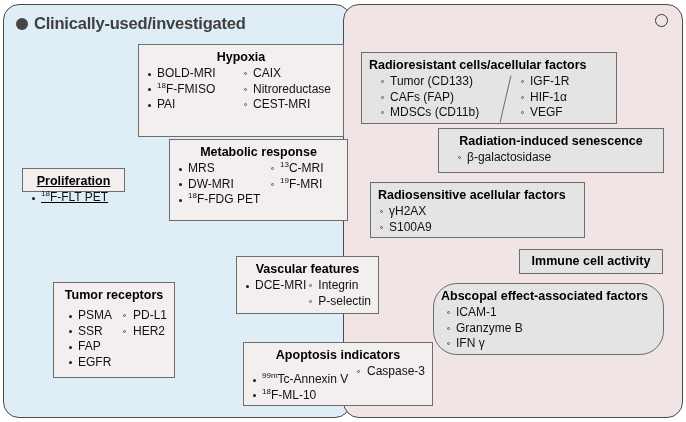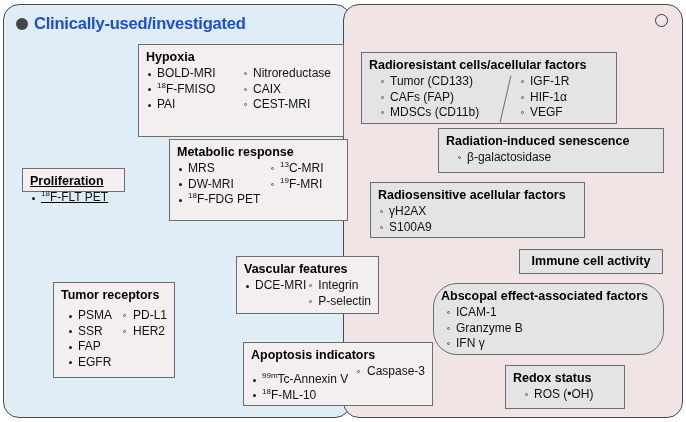"Clinically-used/investigated" .panel-title { color: #1d4ed8 -> #404040 }
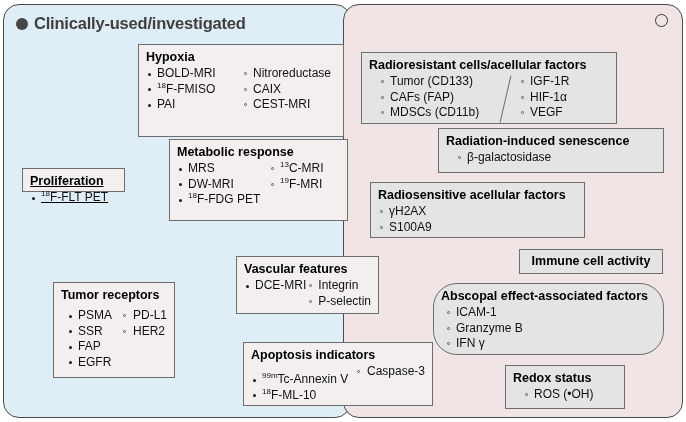"Hypoxia" .card-title { text-align: none -> center }
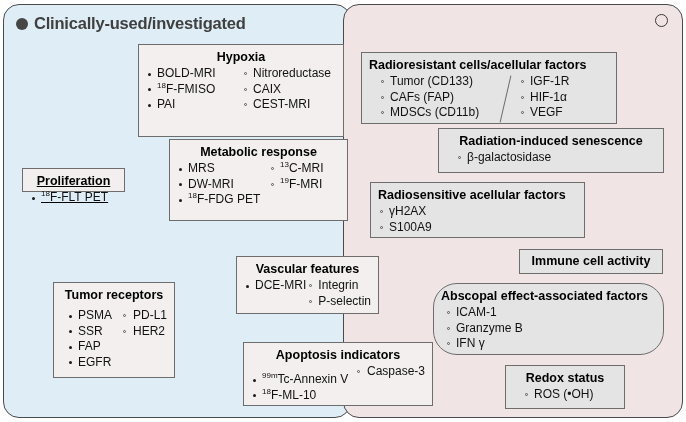"Nitroreductase" li { order: before "CAIX" -> after "CAIX" }
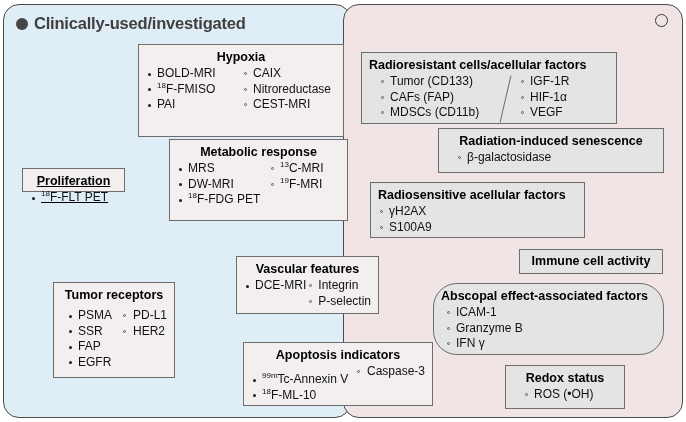"Redox status" div.card { html: <div> <div>Redox status</div> <ul> <li>ROS (•OH)</li> </ul> </div> -> none }
